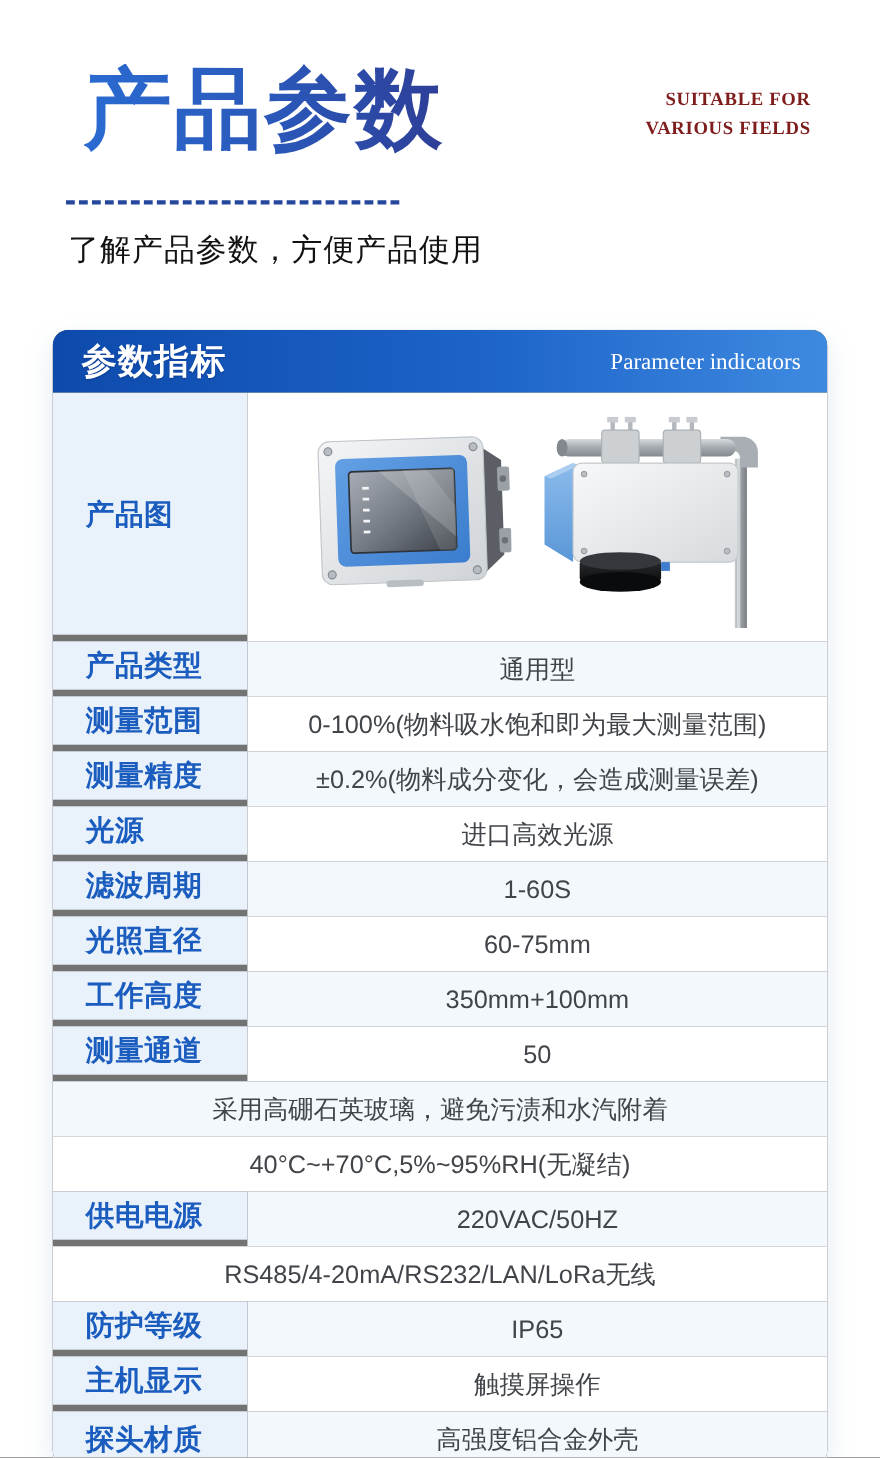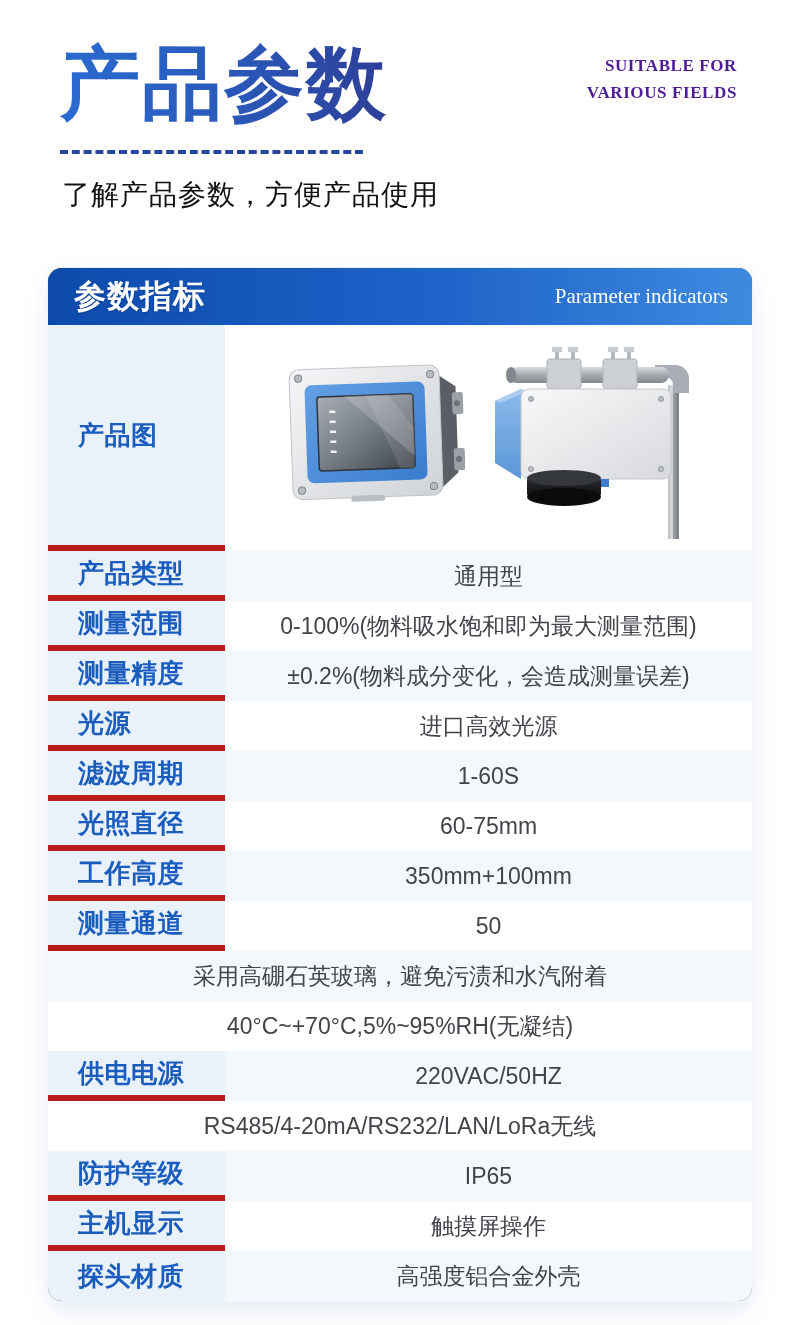"产品参数" .page-title { margin: 0 -> 16px }
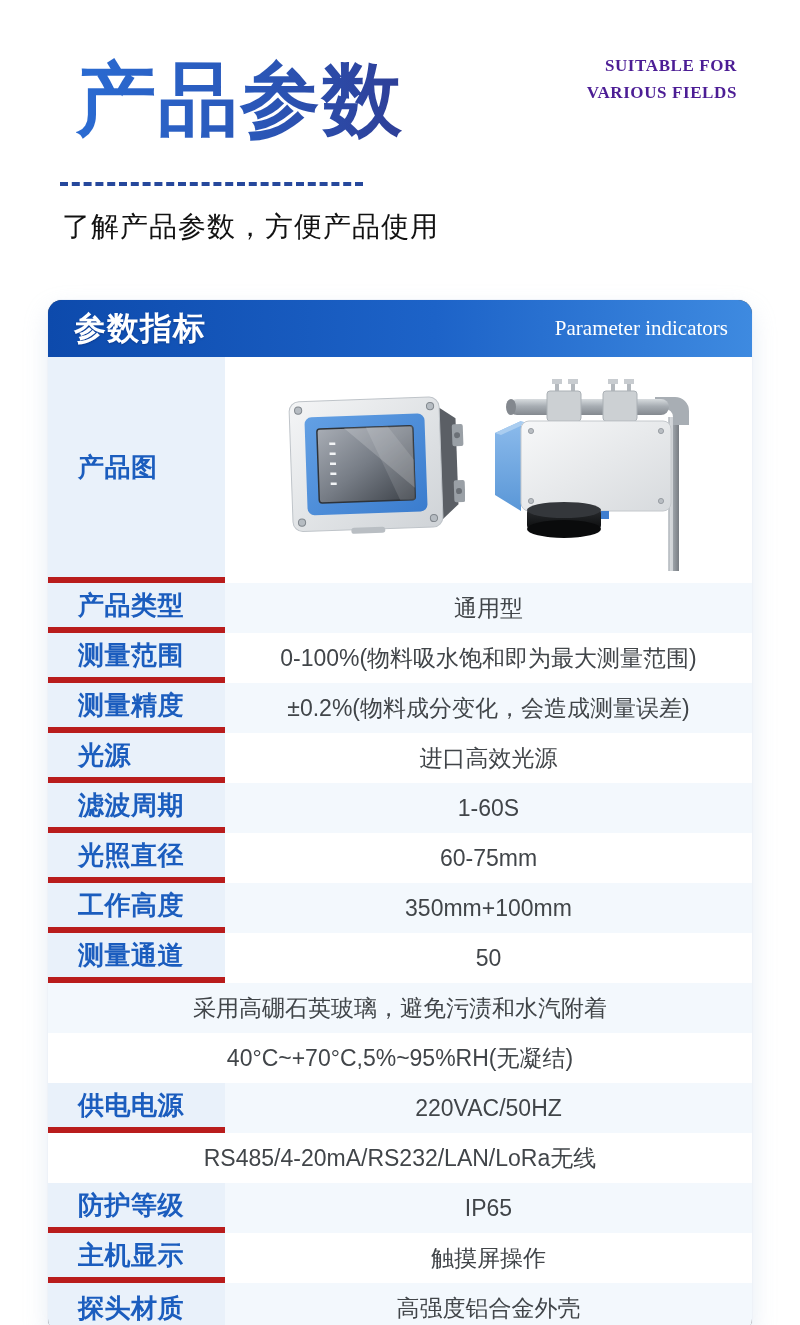"SUITABLE FOR" .tagline { color: #4c1d95 -> #7f1d1d; top: 52px -> 76px }
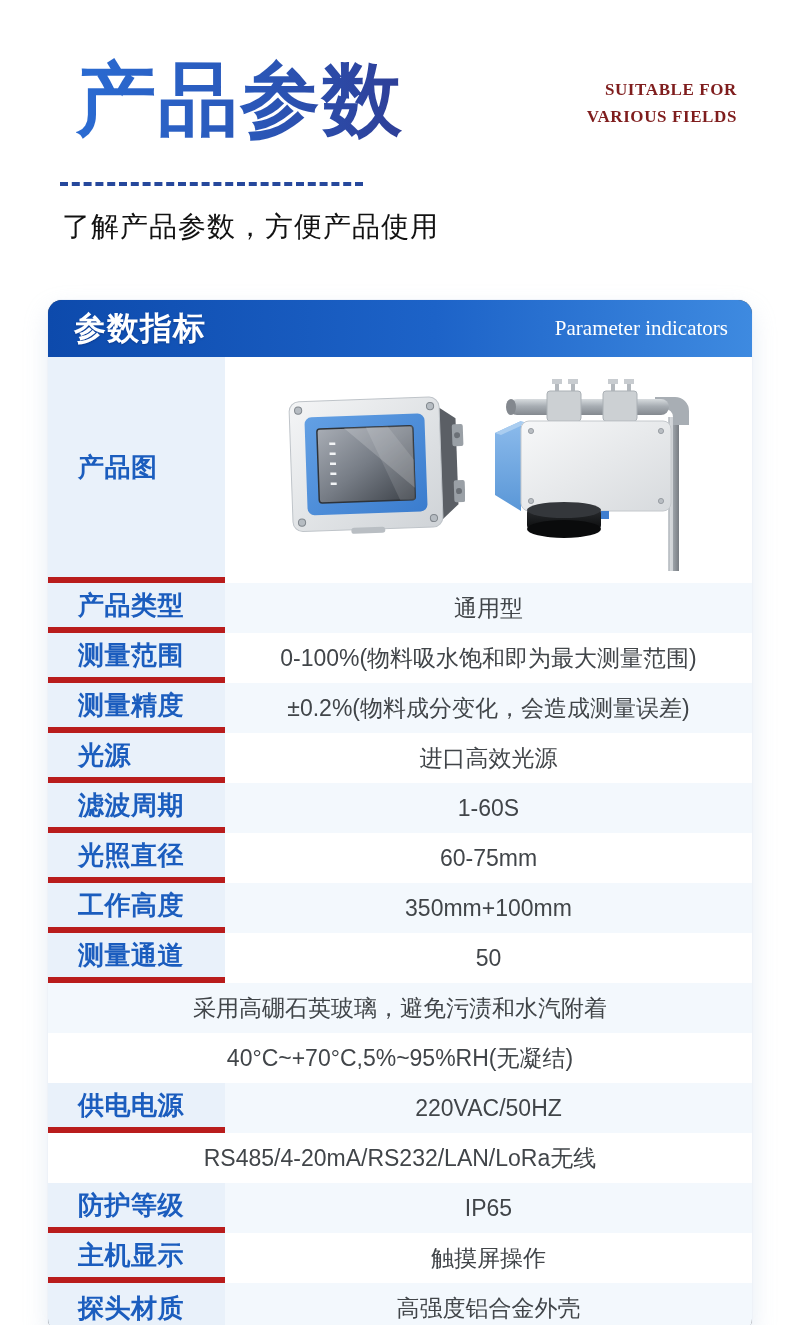"产品图" .cell-label { border-bottom: 6px solid #b91c1c -> 6px solid #737373 }
